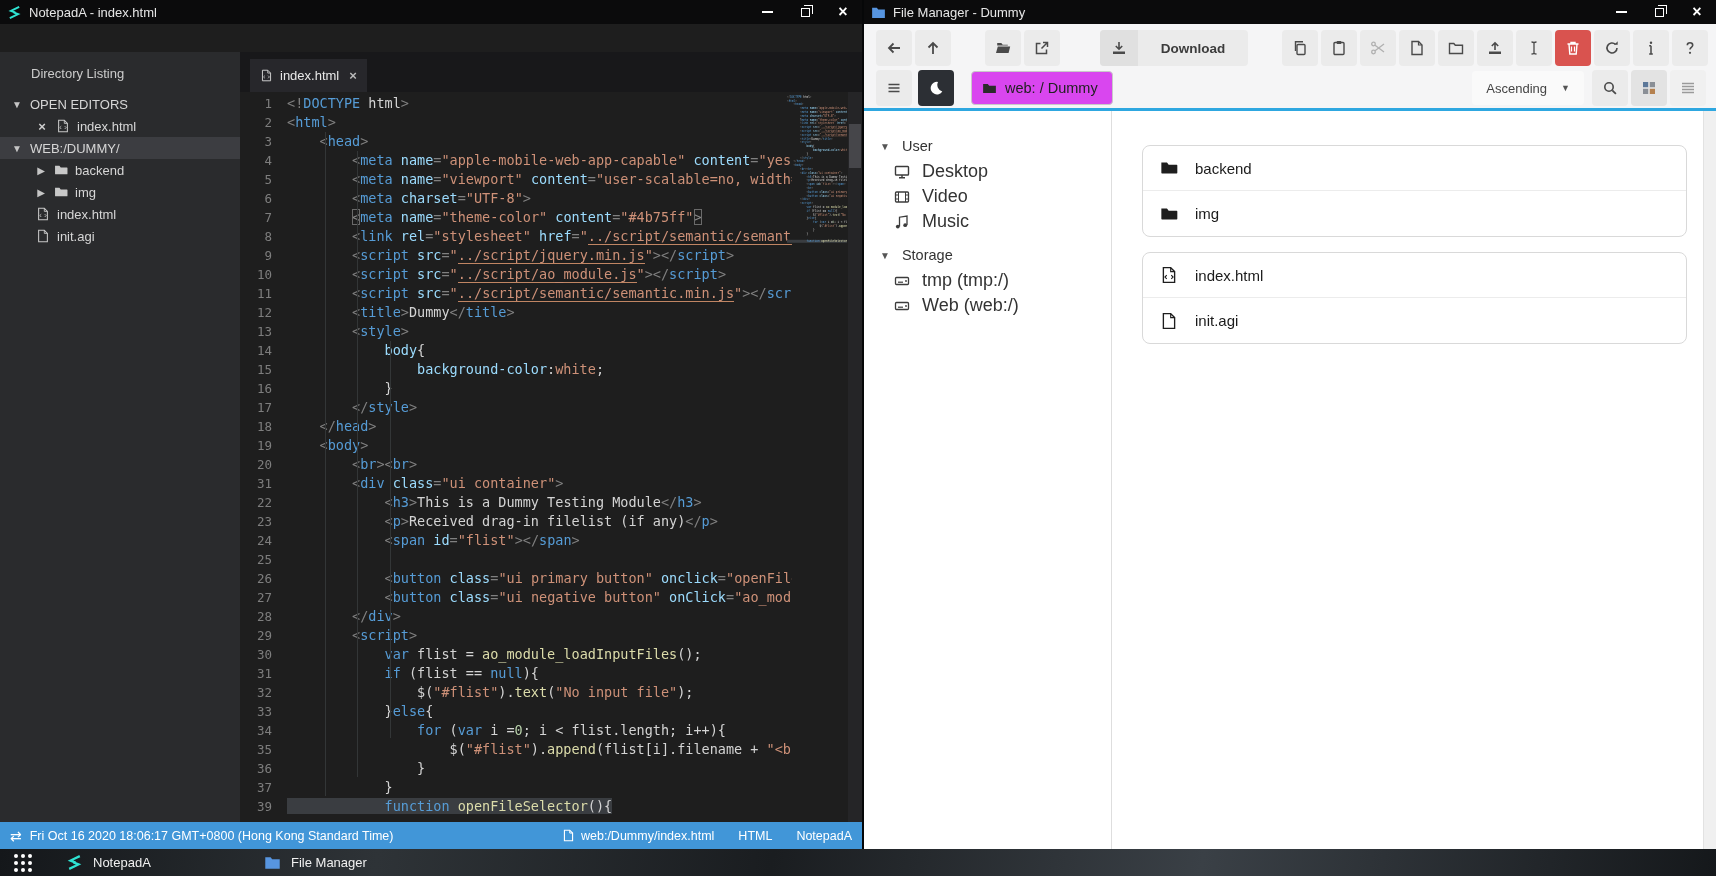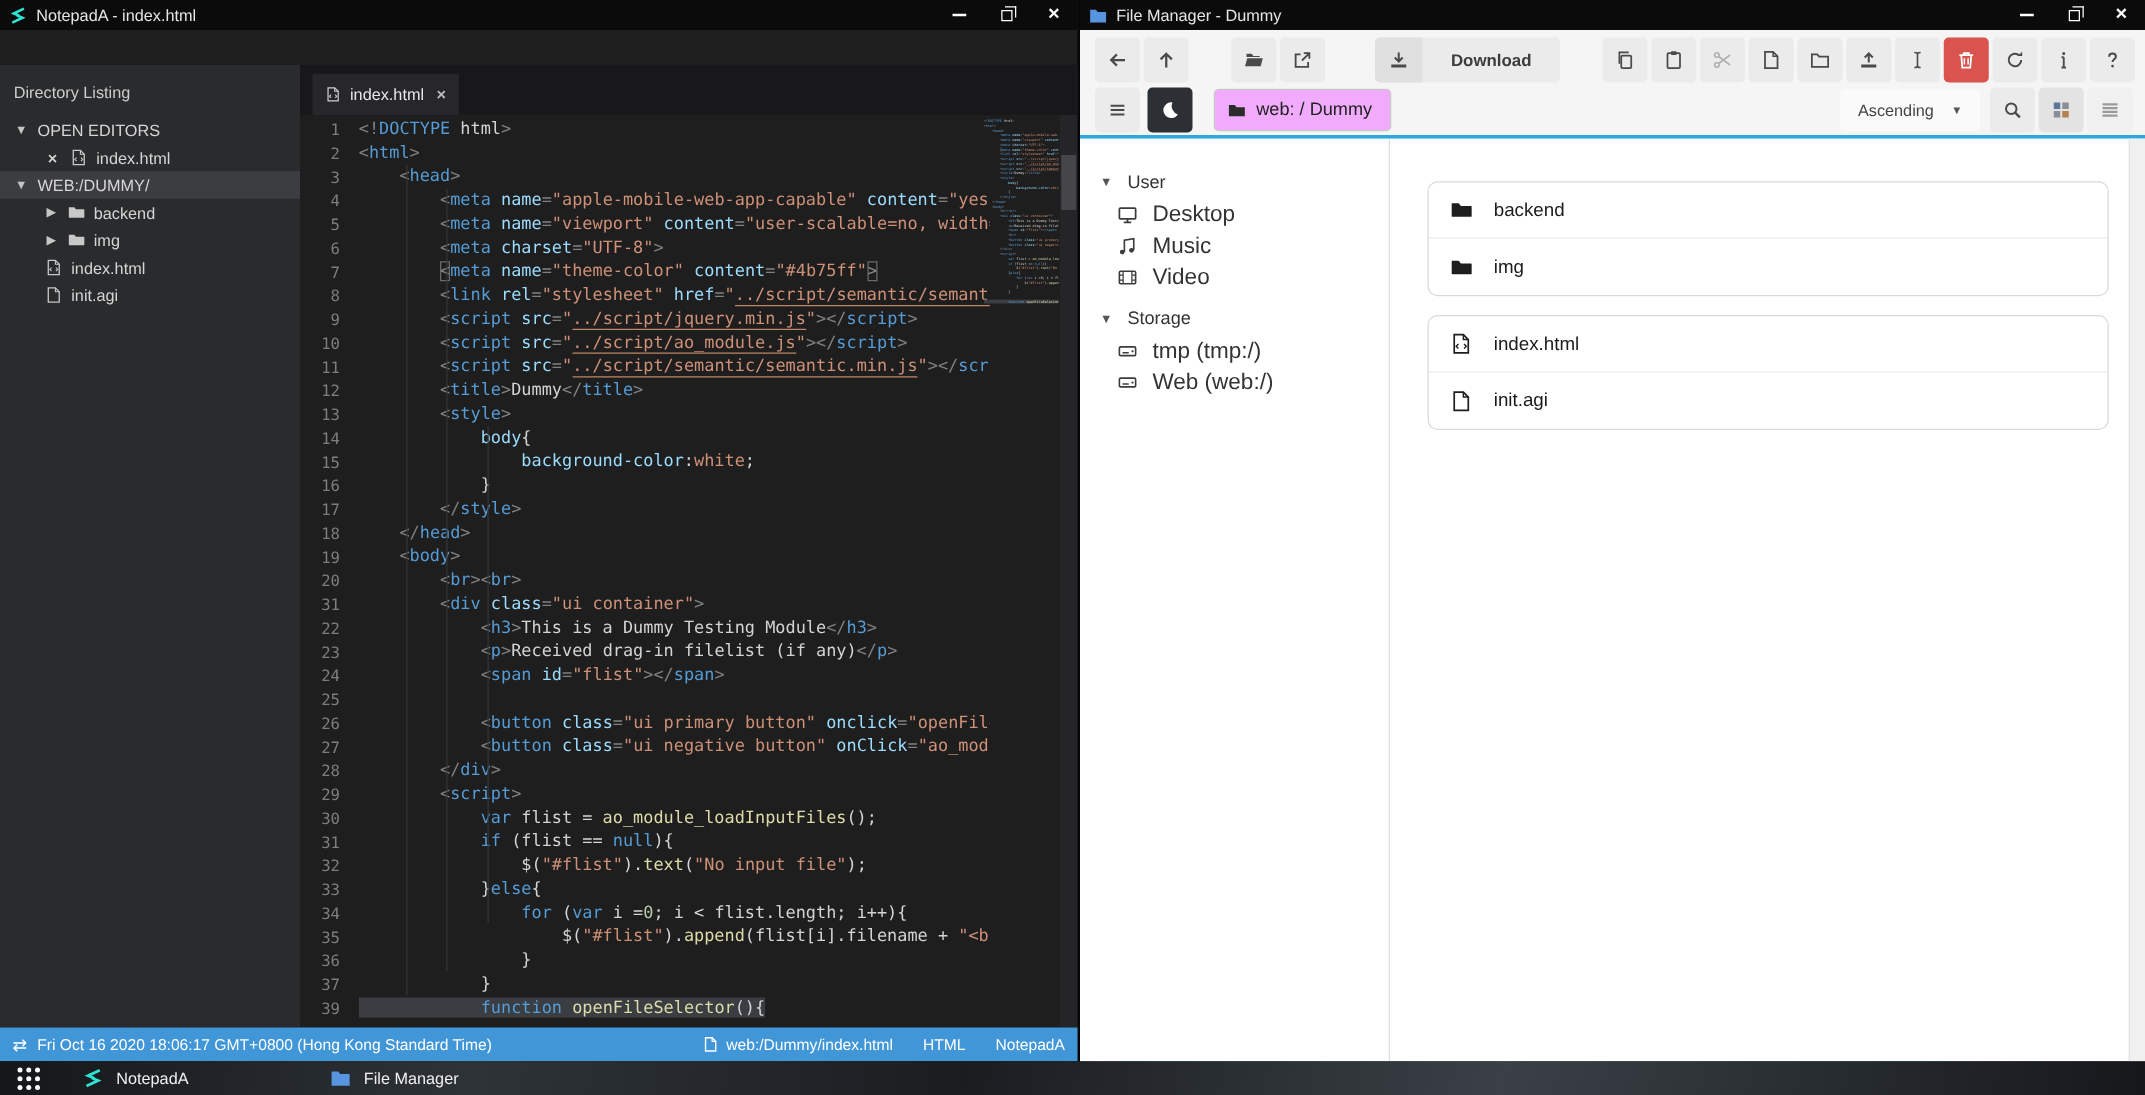"Directory Listing" .np-side-header { margin-left: none -> 20px }
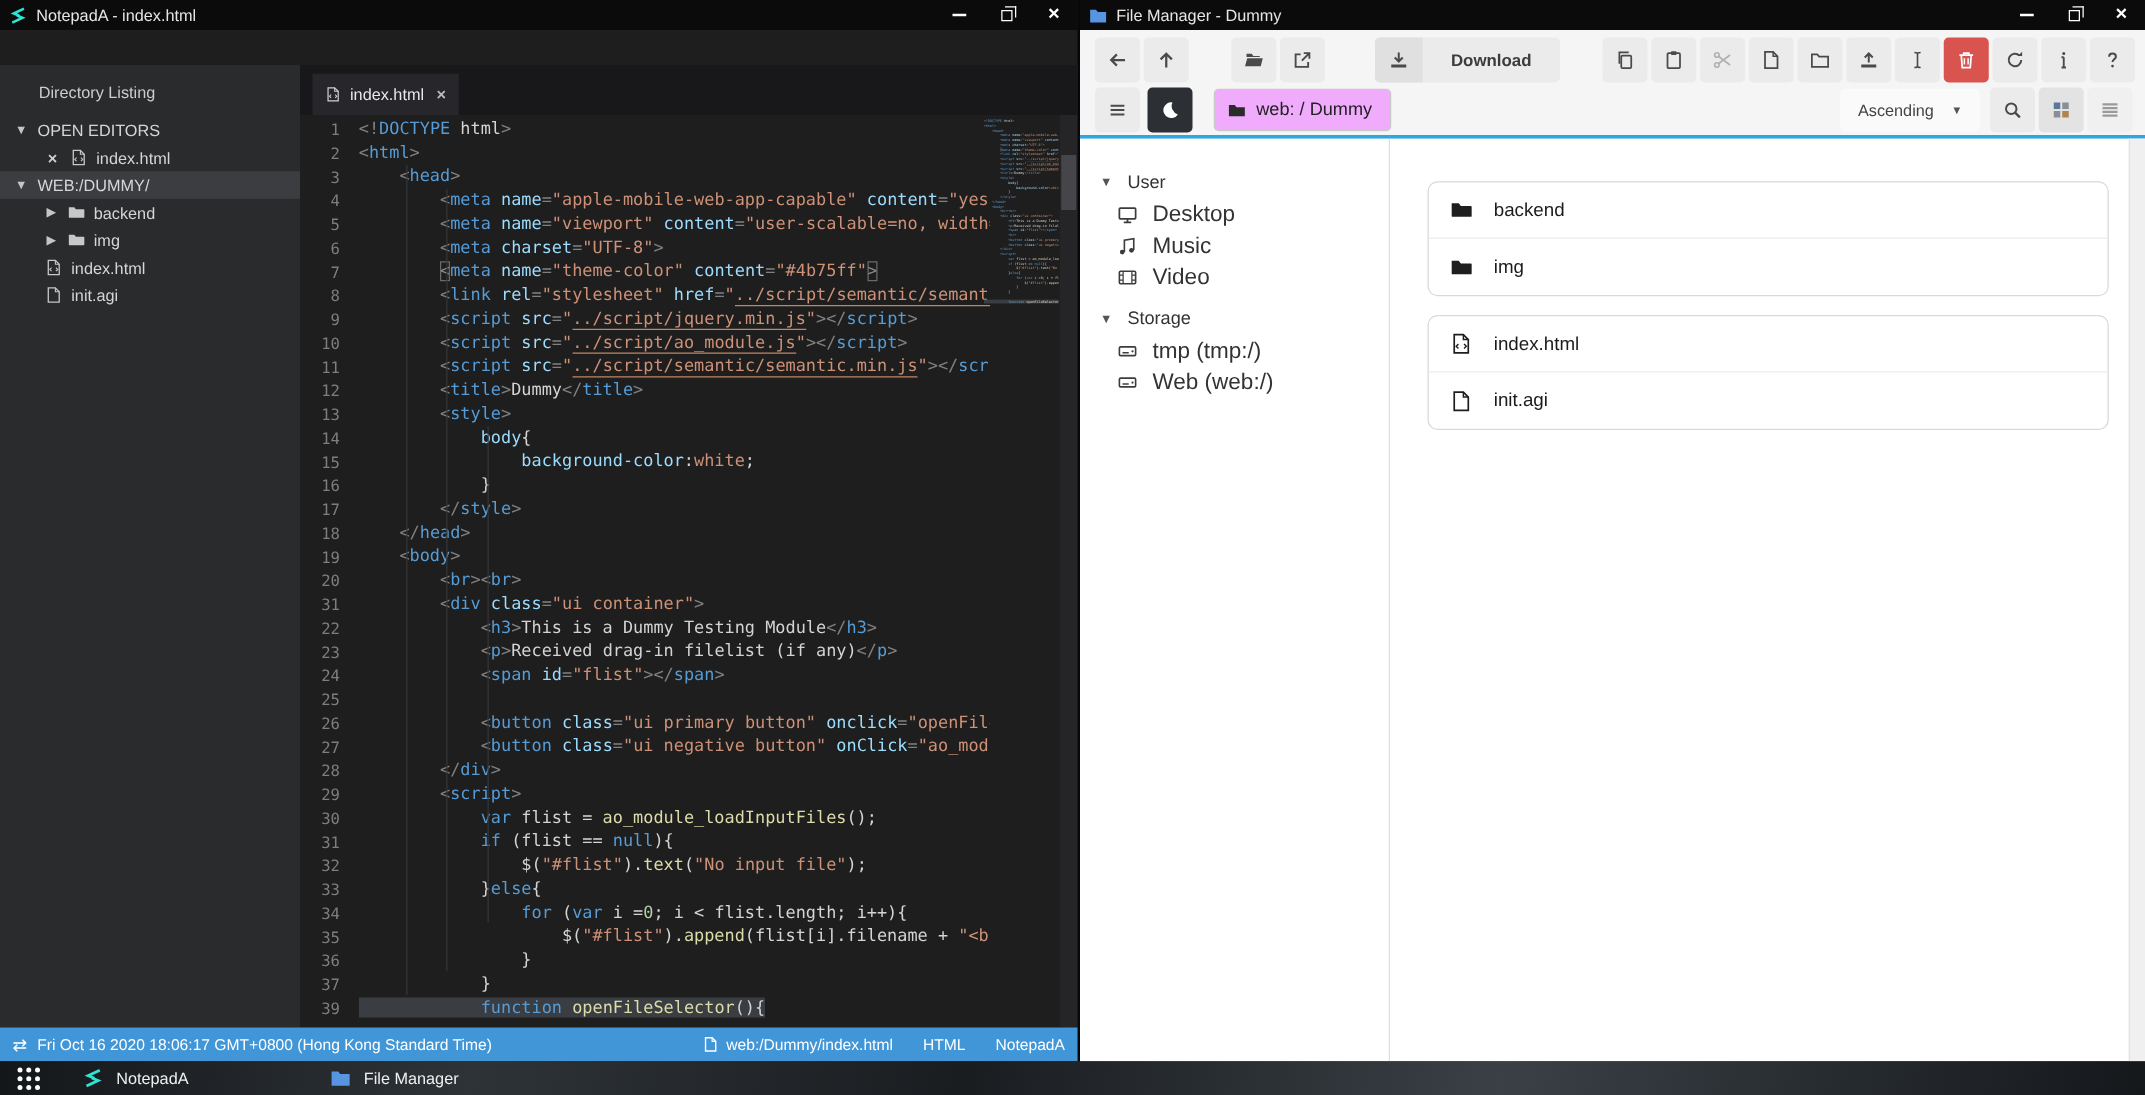"web: / Dummy" .fm-path { background: #f0abfc -> #d946ef }
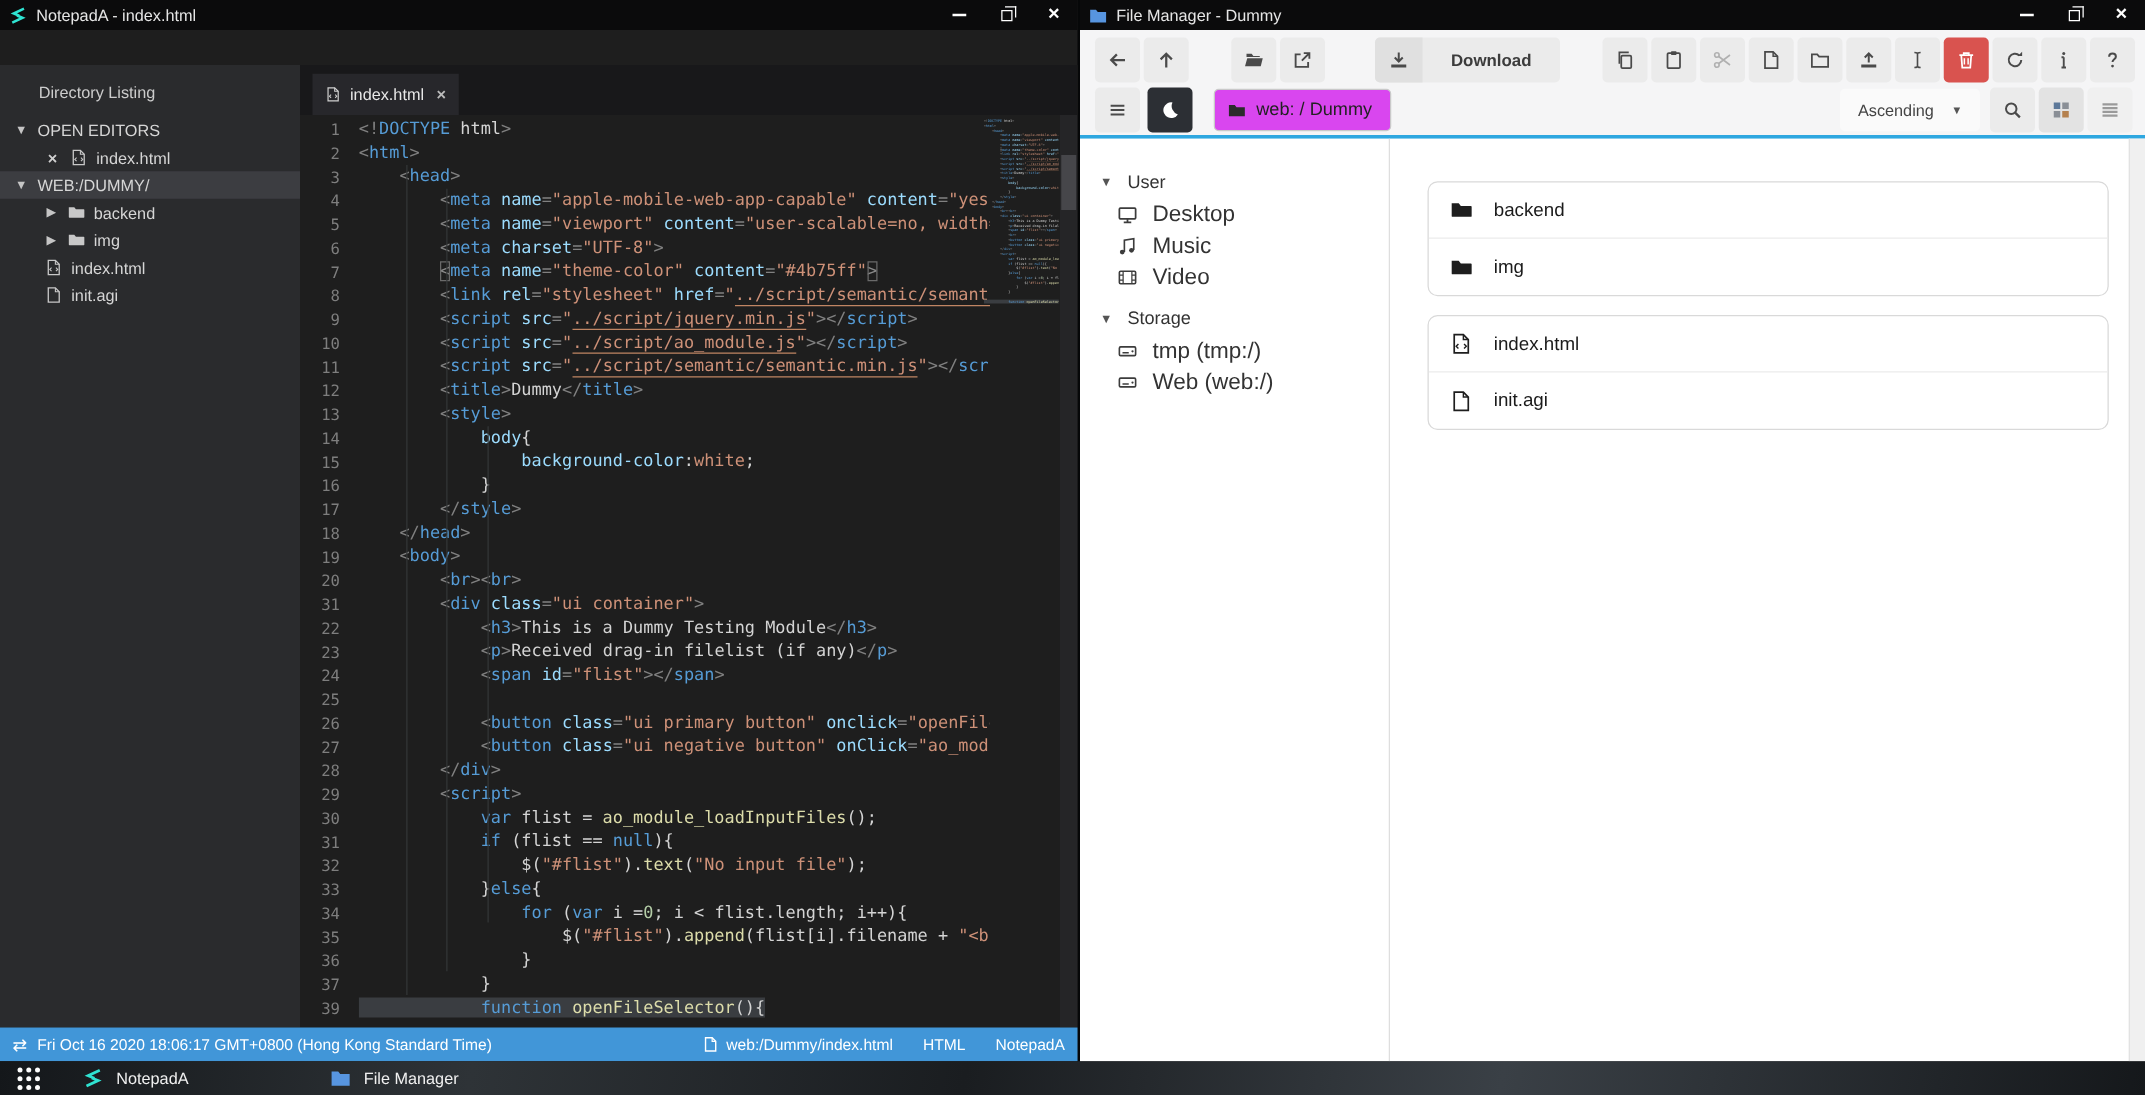"Music" div.fm-item { order: before "Video" -> after "Video" }
